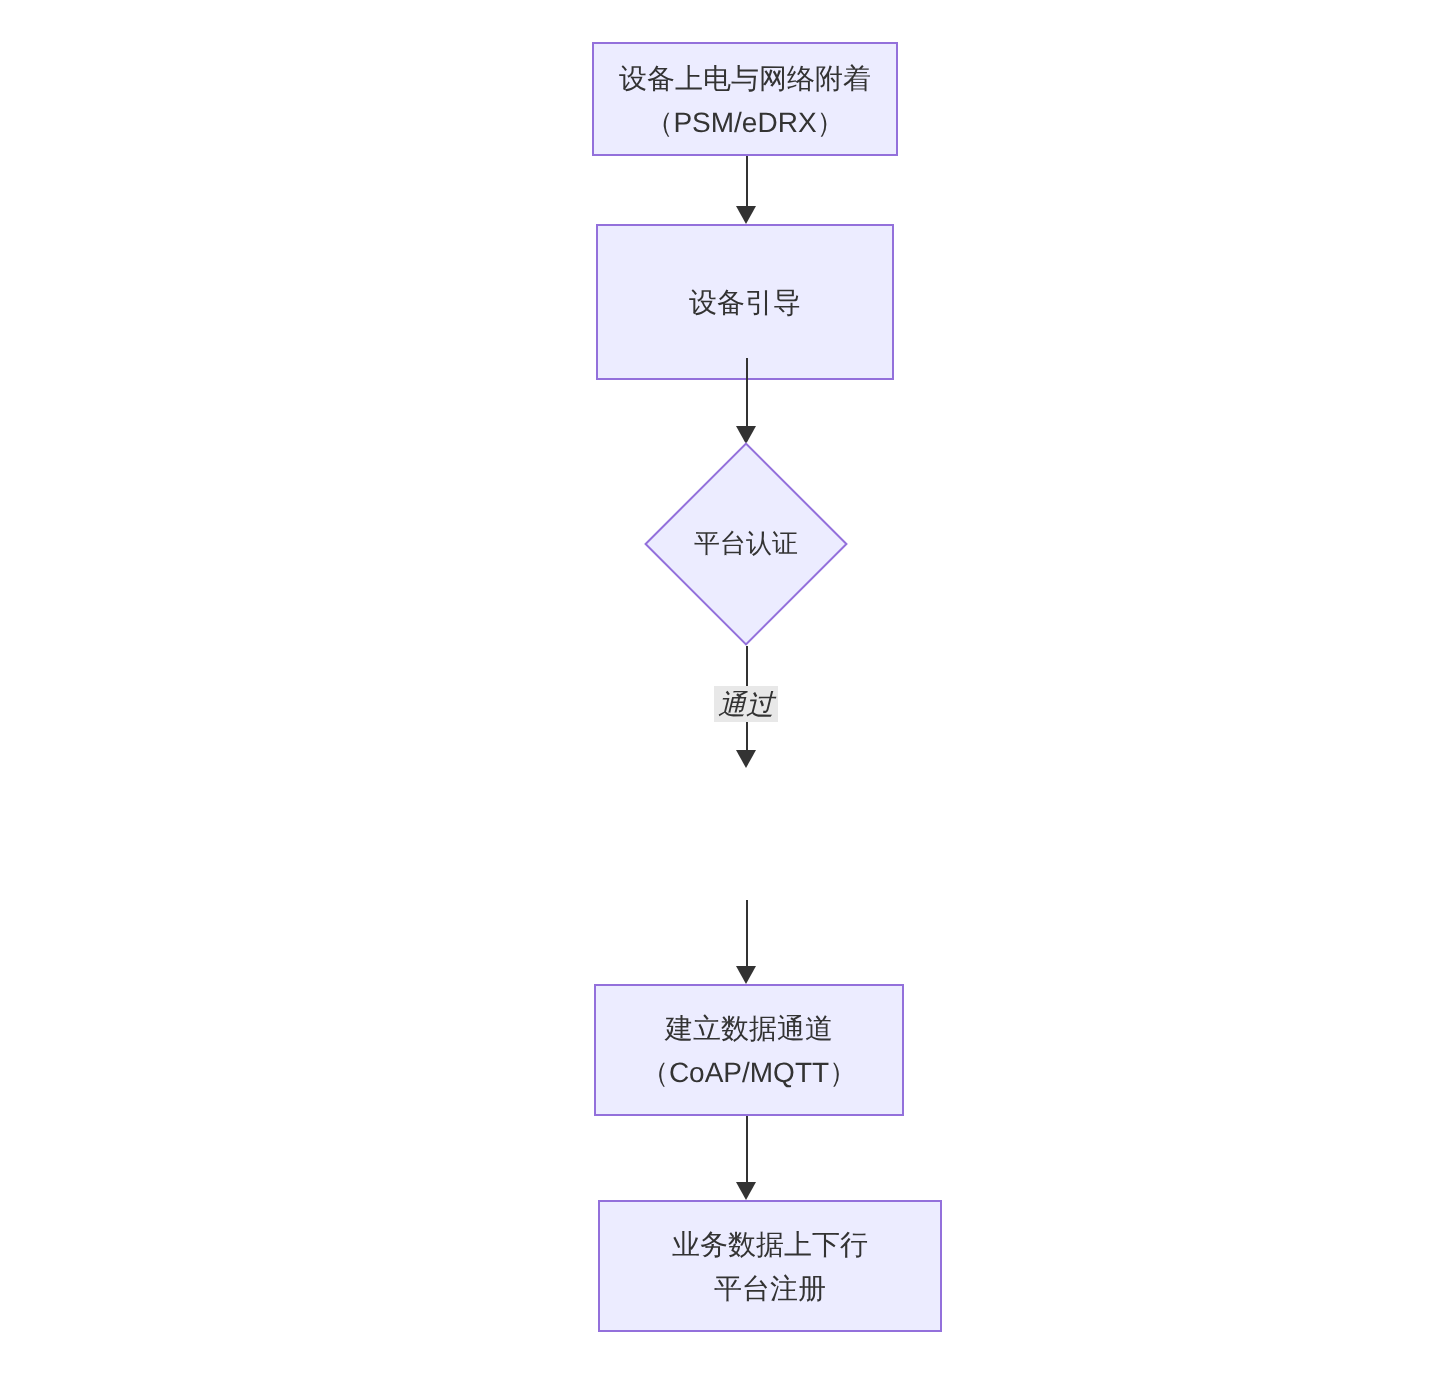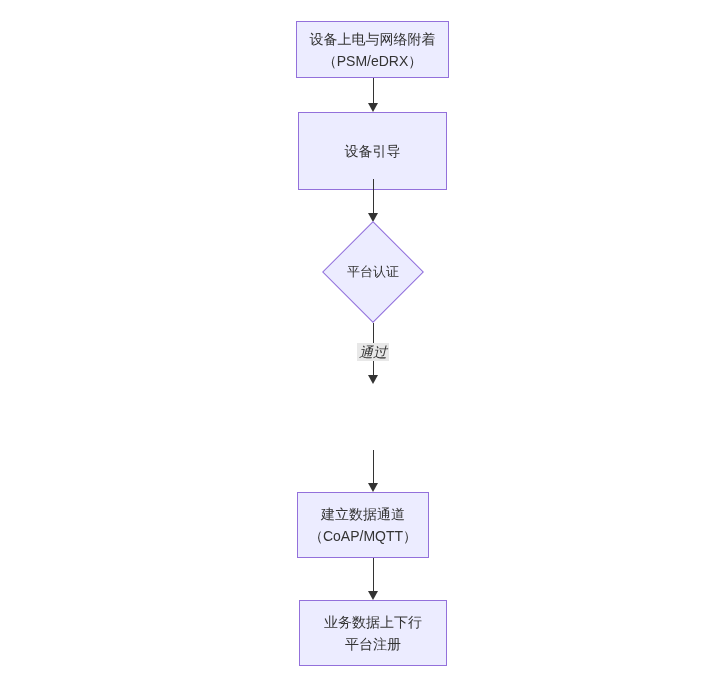"建立数据通道" div.node { width: 132px -> 155px }
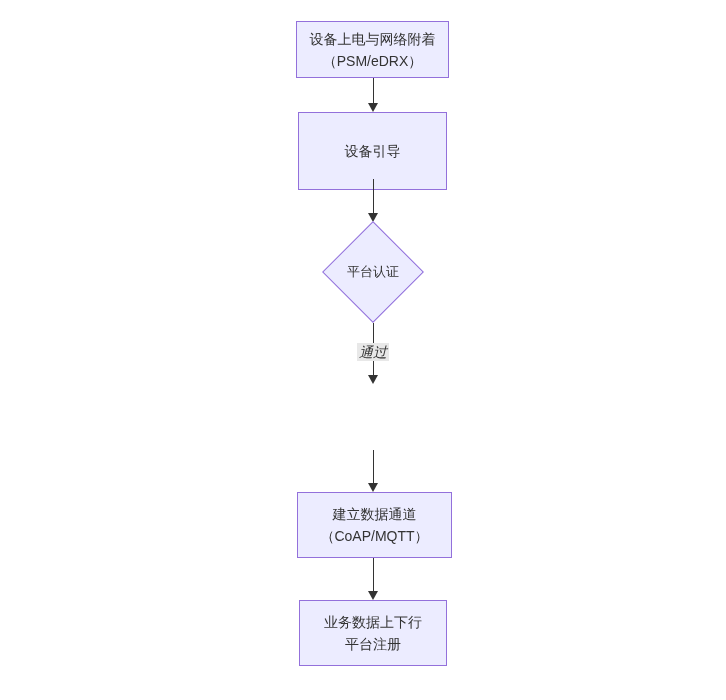"业务数据上下行" div.node { width: 148px -> 172px }
